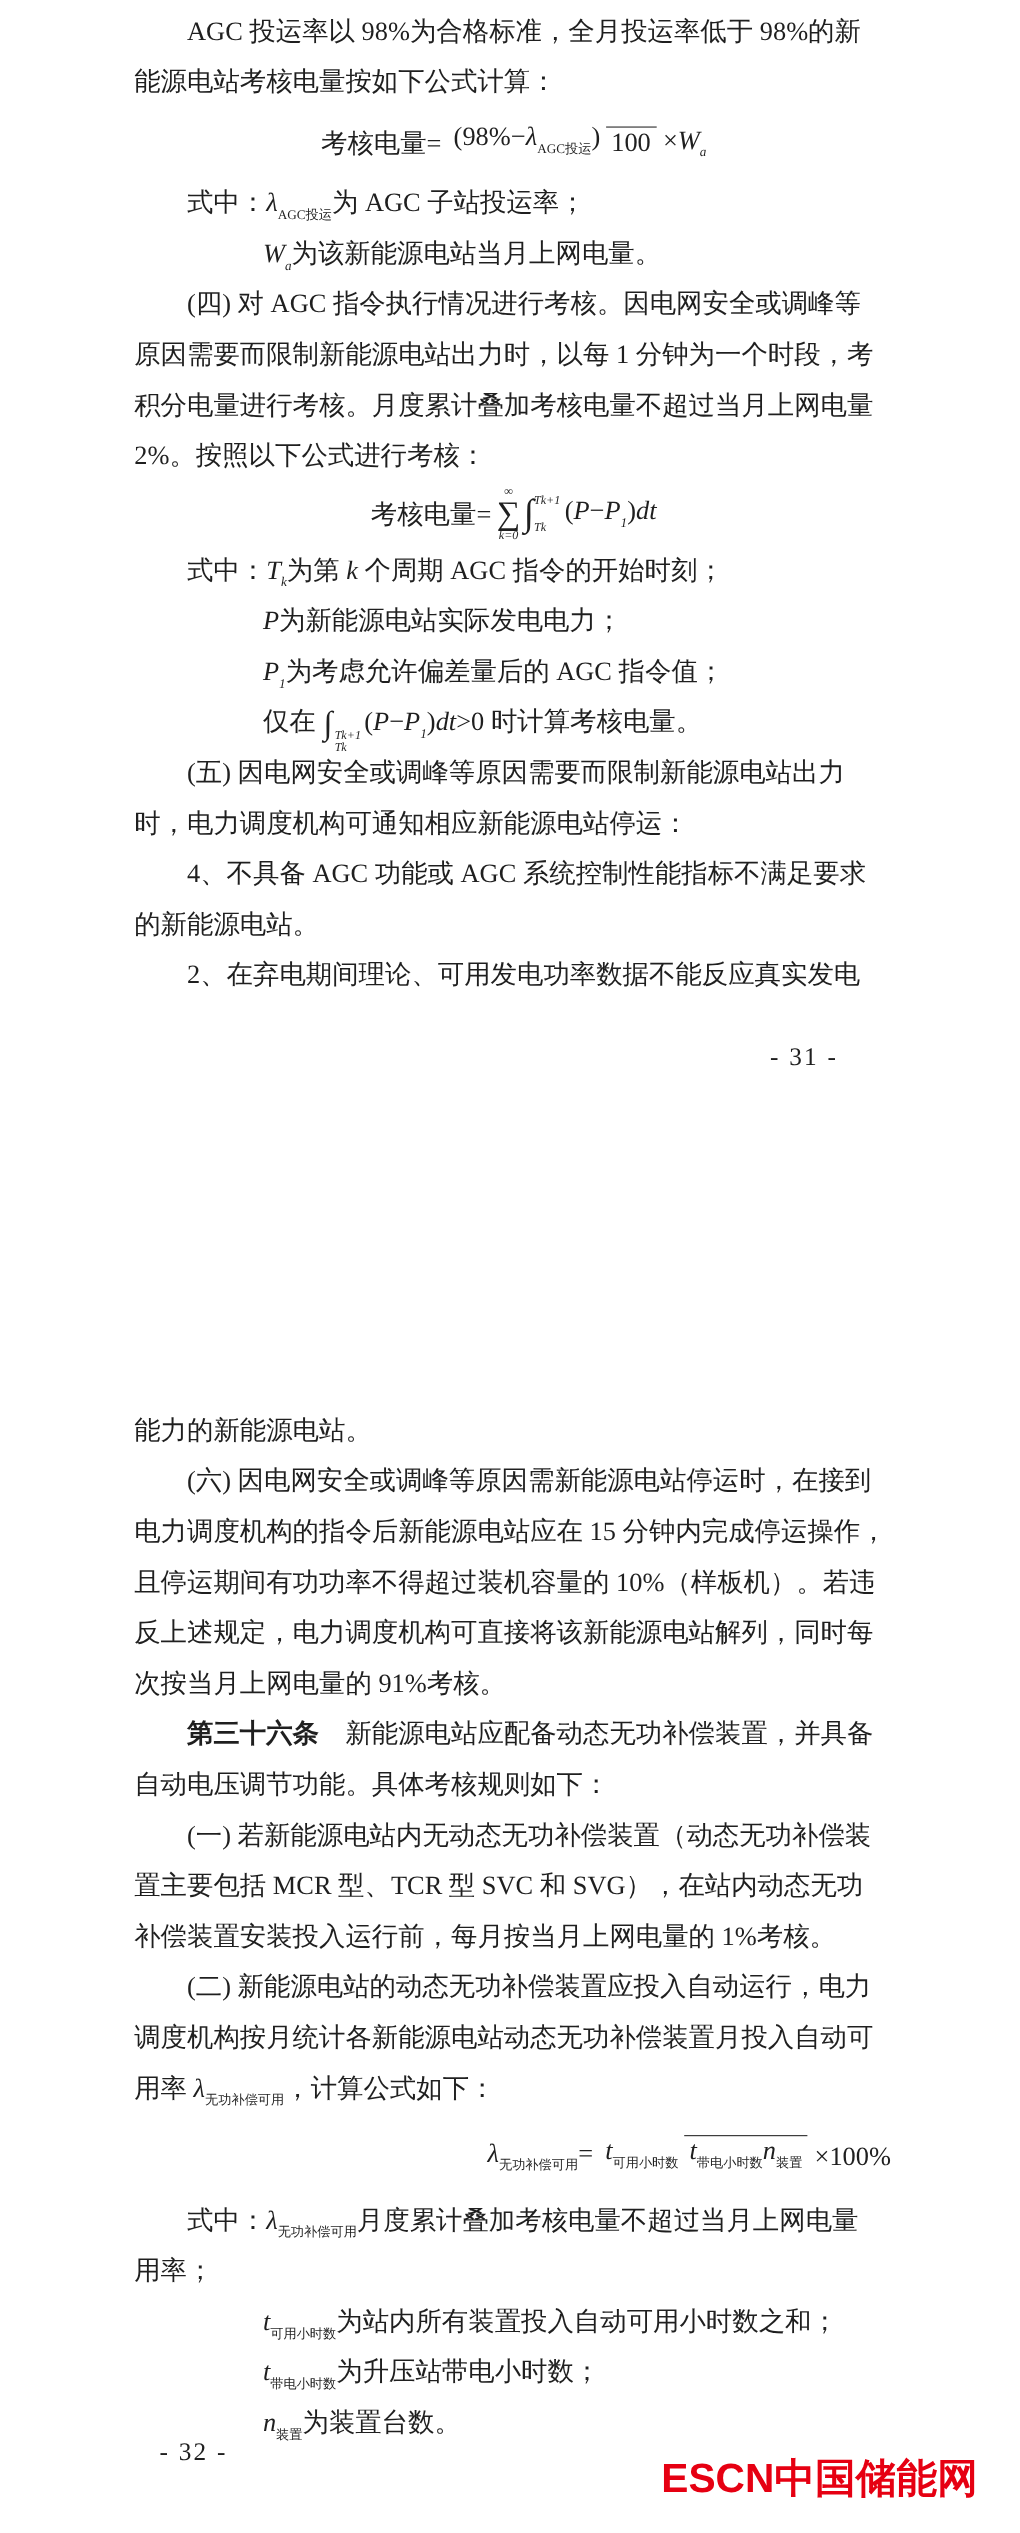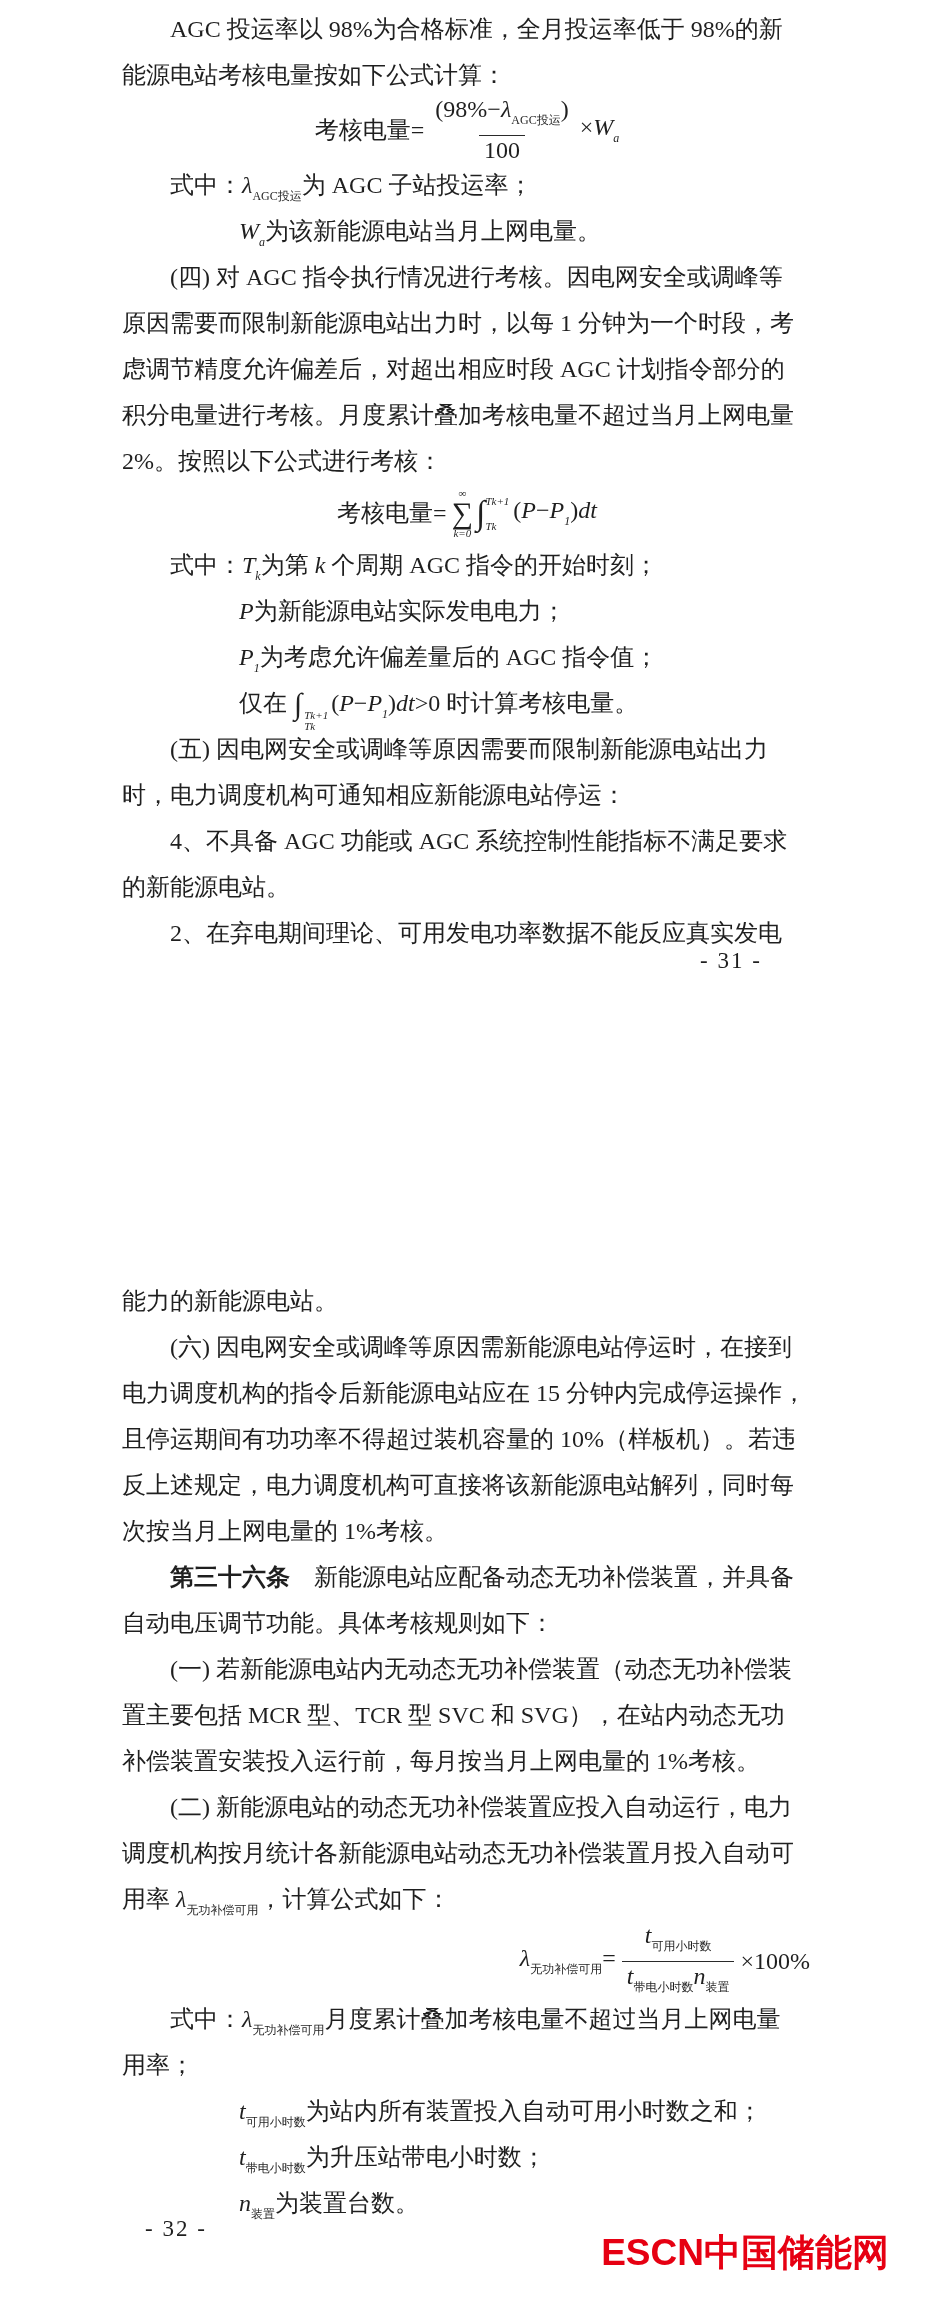"(98%−λAGC投运)" .frac { flex-direction: column -> row }
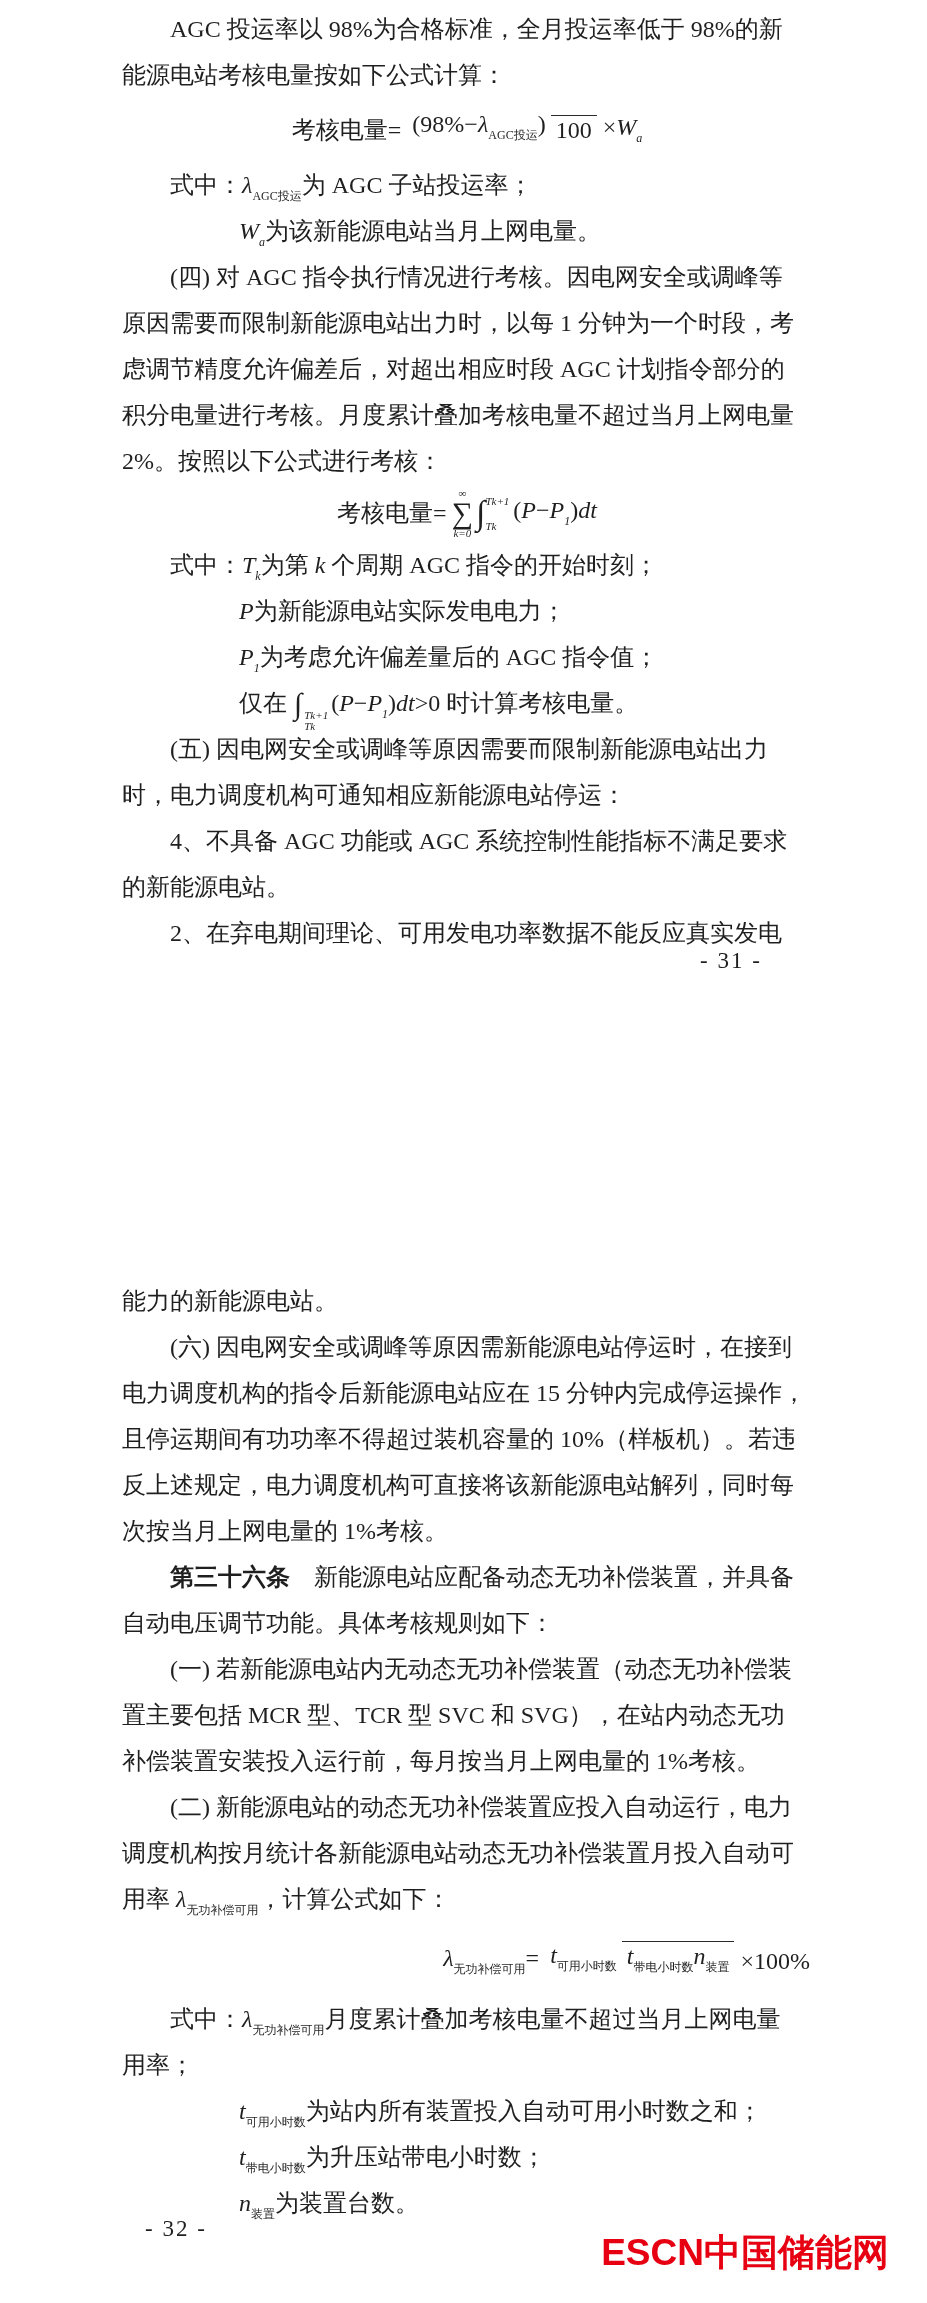"虑调节精度允许偏差后，对超出相应时段 AGC 计划指令部分的" div.line { html: <div><span>虑调节精度允许偏差后，对超出相应时段 AGC 计划指令部分的</span></div> -> none }
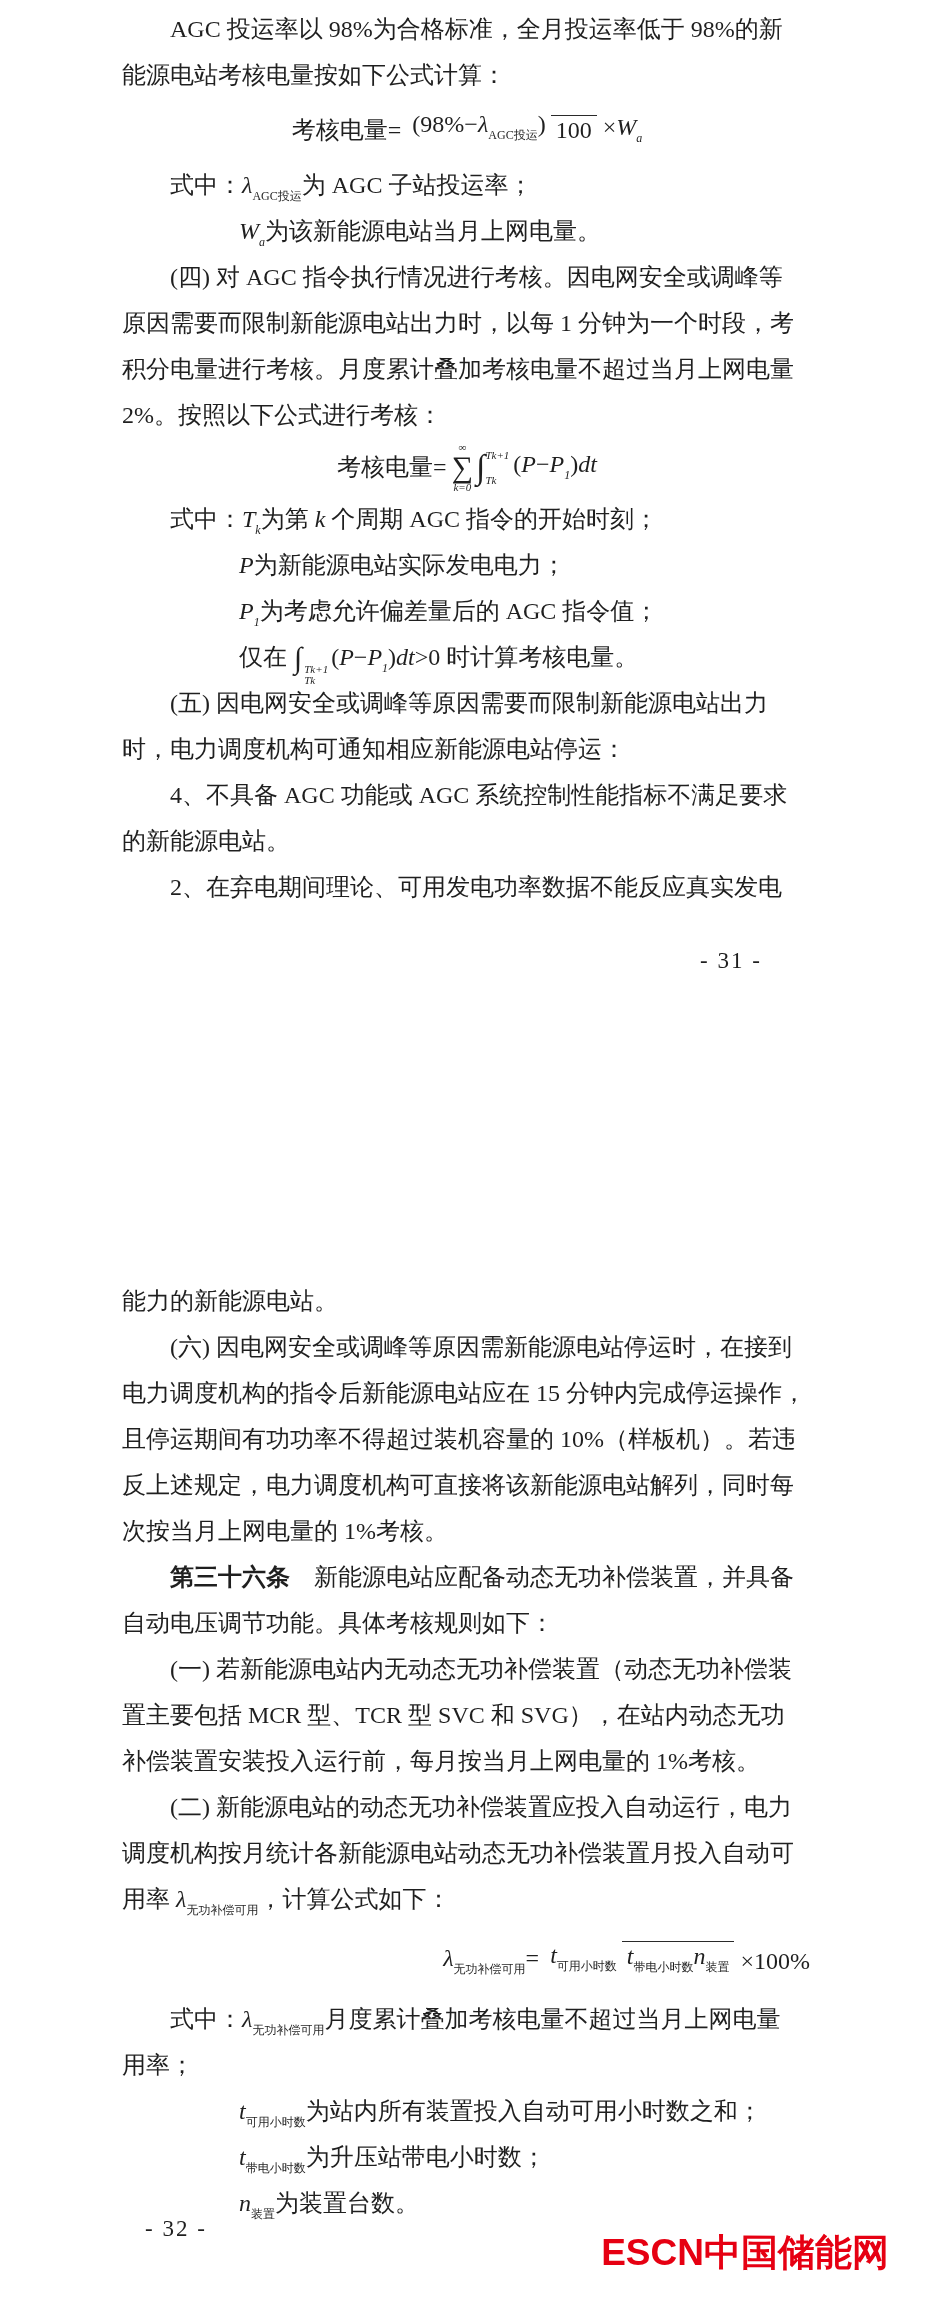"次按当月上网电量的 1%考核。" span { text: 1% -> 91% }
